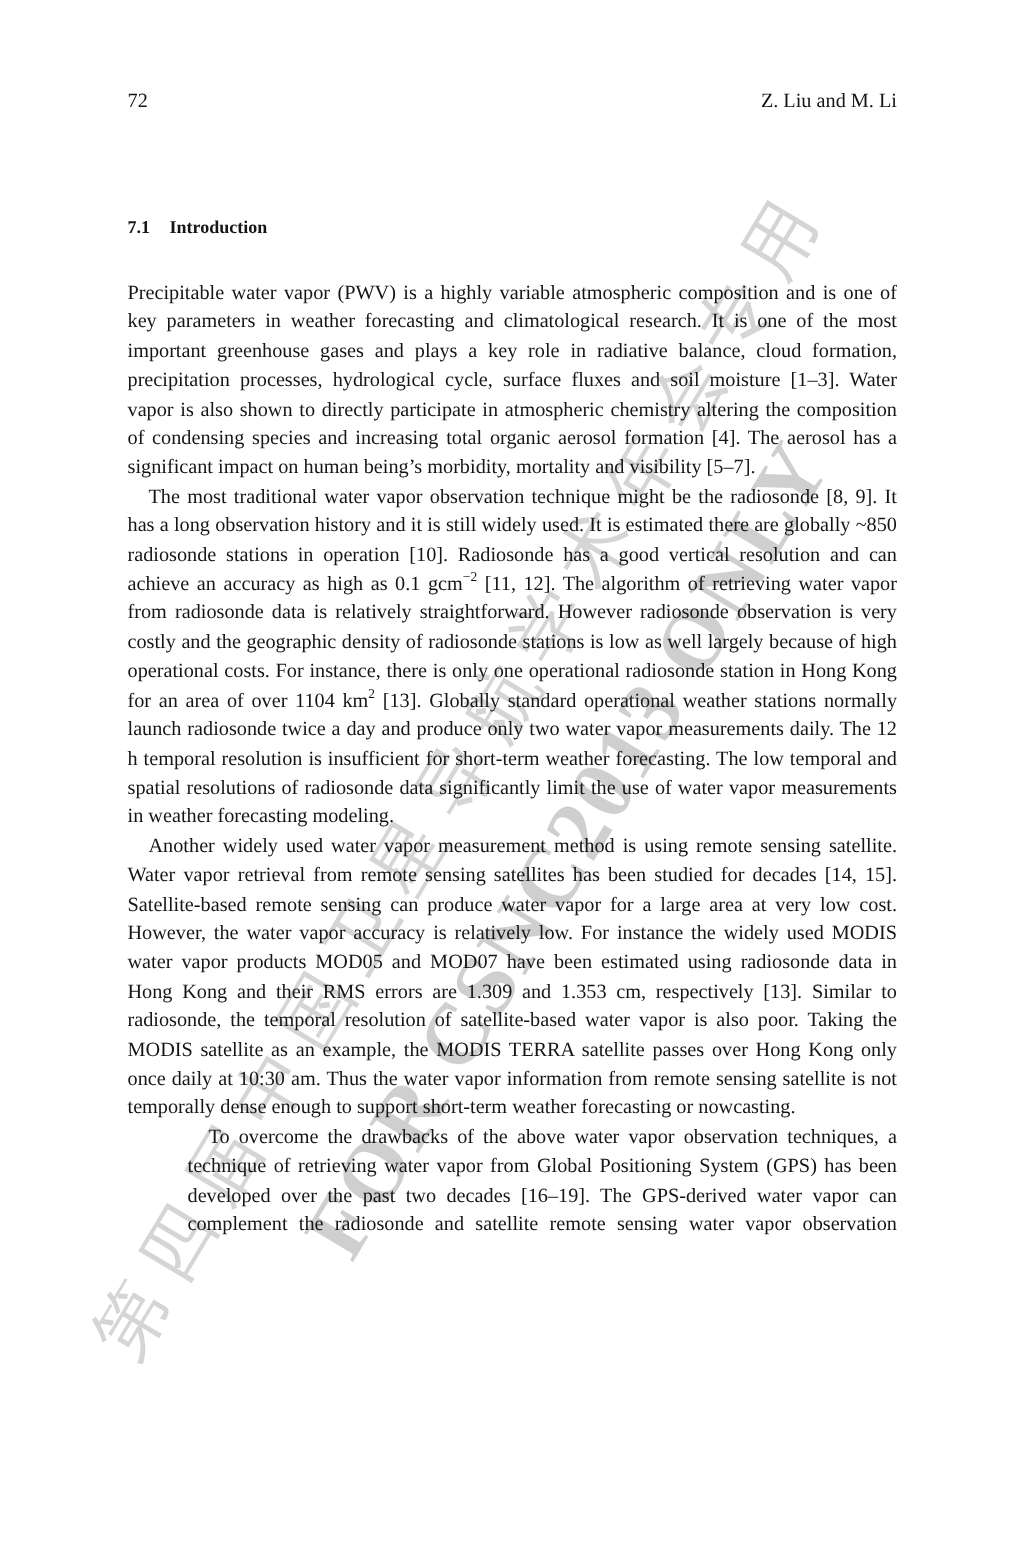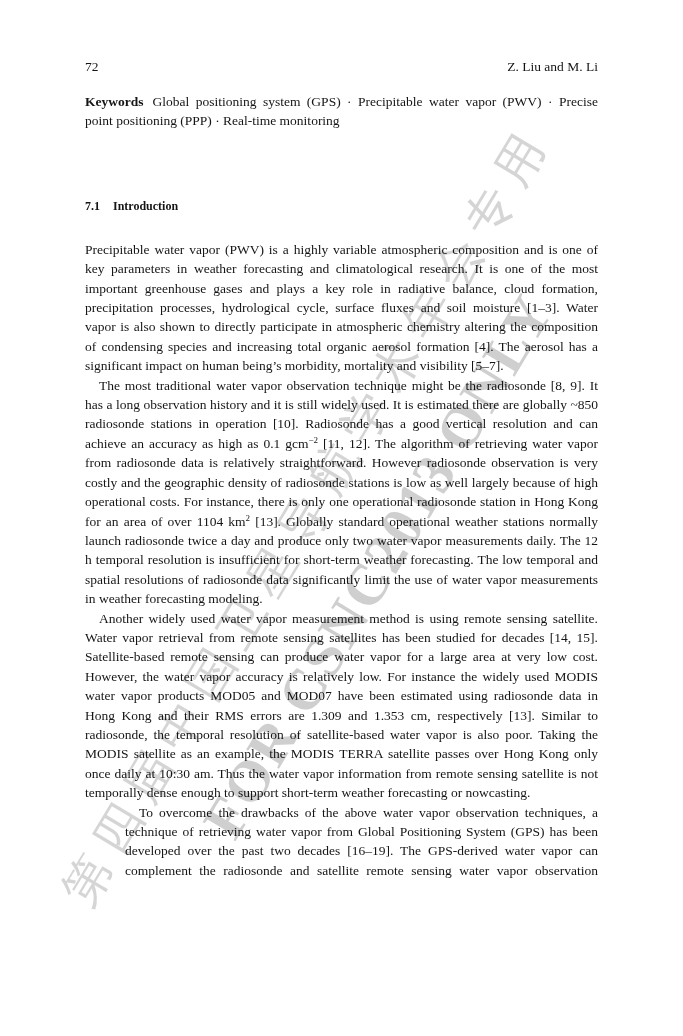"Keywords Global positioning system (GPS)" div.keywords { html: <div> <span>Keywords</span><span>Global positioning system (GPS) · Precipitable water vapor (PWV) · Precise point positioning (PPP) · Real-time monitoring</span> </div> -> none }
